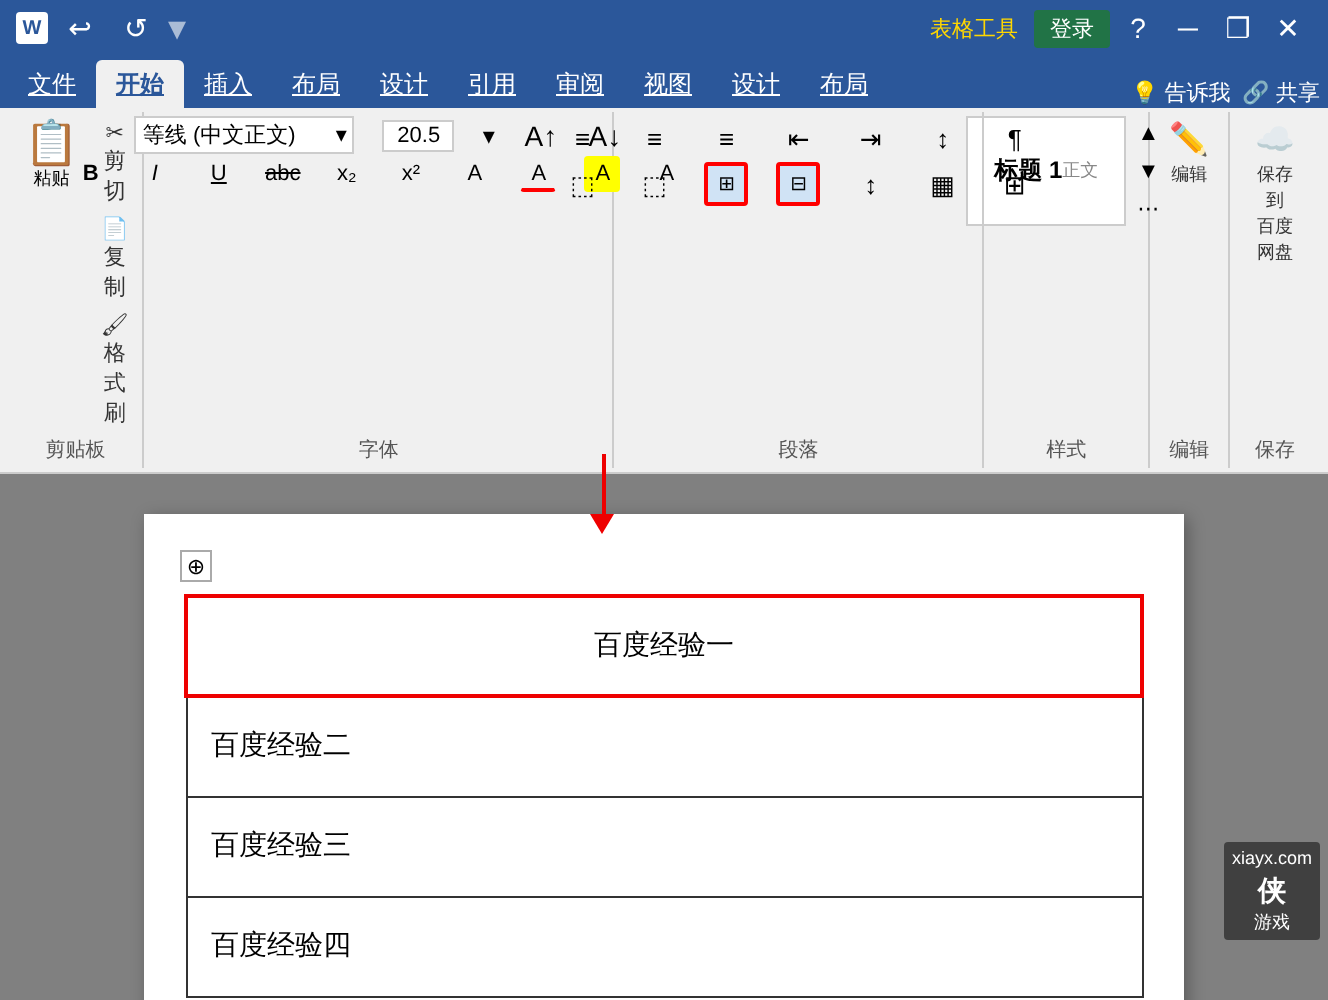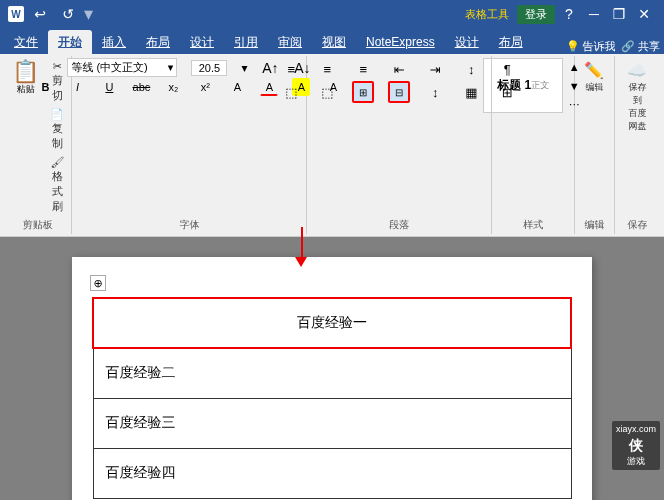"NoteExpress" div.ribbon-tab { html: <div>NoteExpress</div> -> none }
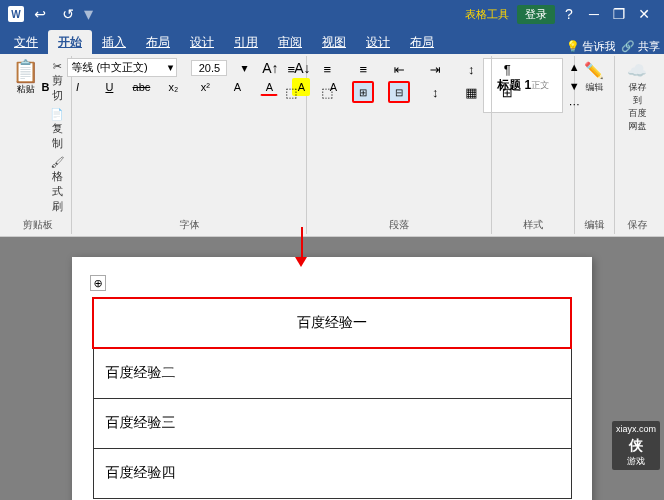"💡 告诉我" div { font-family: Liberation Serif, serif -> none }
